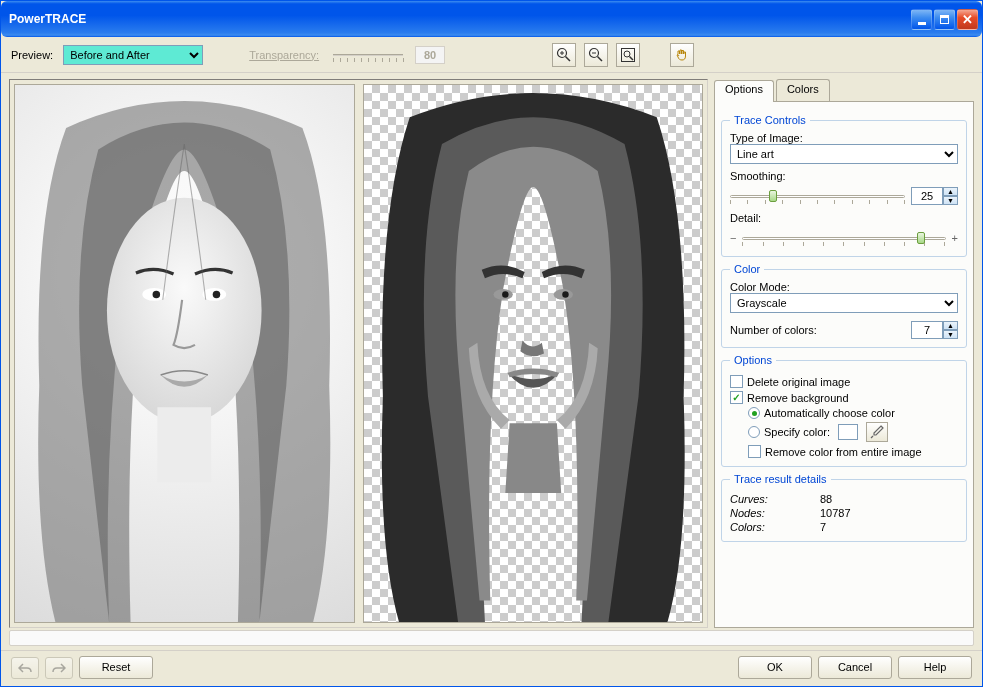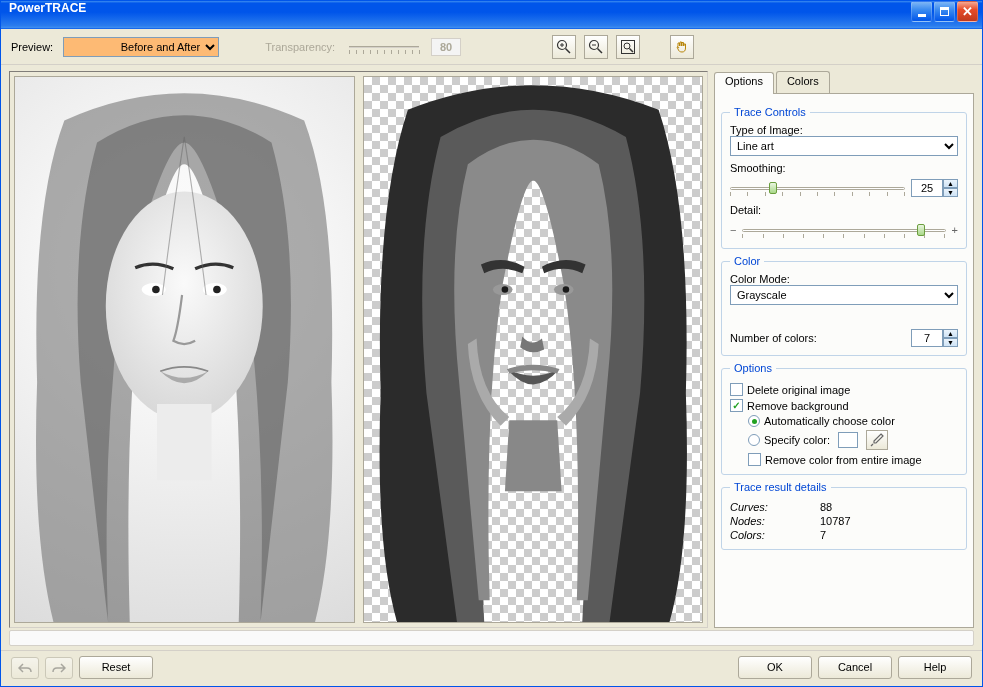"PowerTRACE" .titlebar { align-items: none -> center; border-radius: none -> 6px; height: 28px -> 36px }
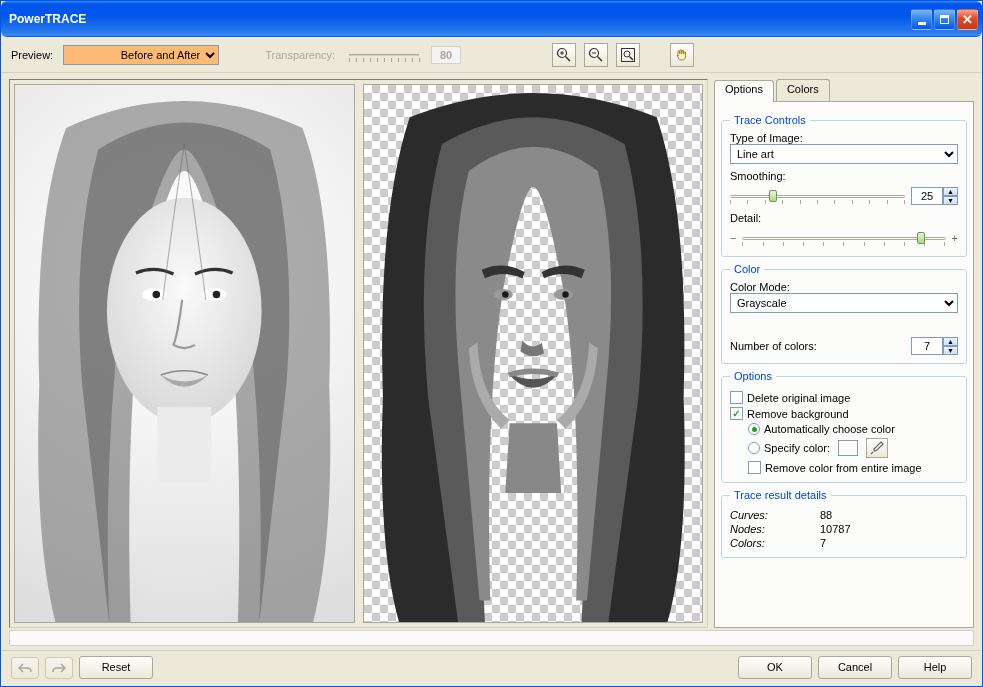"Before and After" .toolbar select.preview-select { background: #fdba74 -> #5eead4; text-align: right -> none; width: 156px -> 140px }
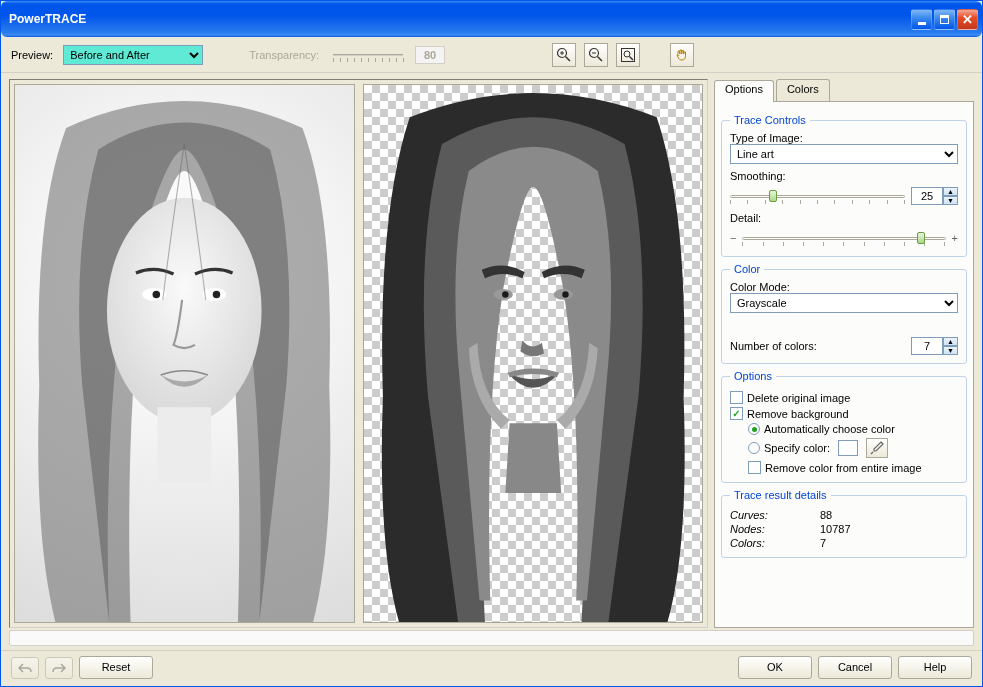"Transparency:" .disabled { text-decoration: none -> underline }
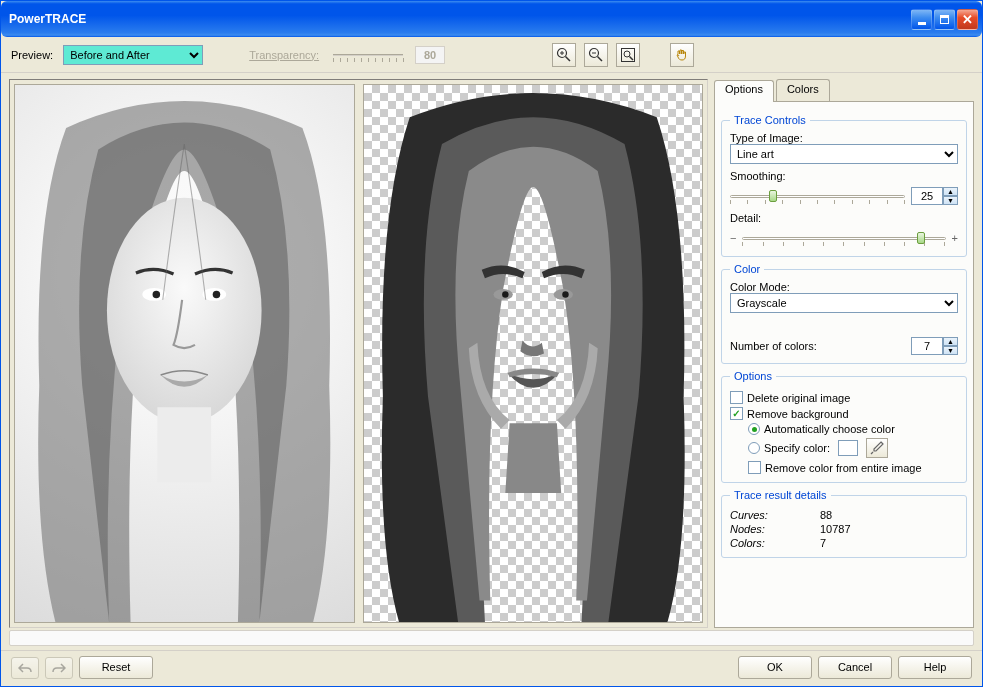"Number of colors:" div.field-row { margin-top: 24px -> 8px }
